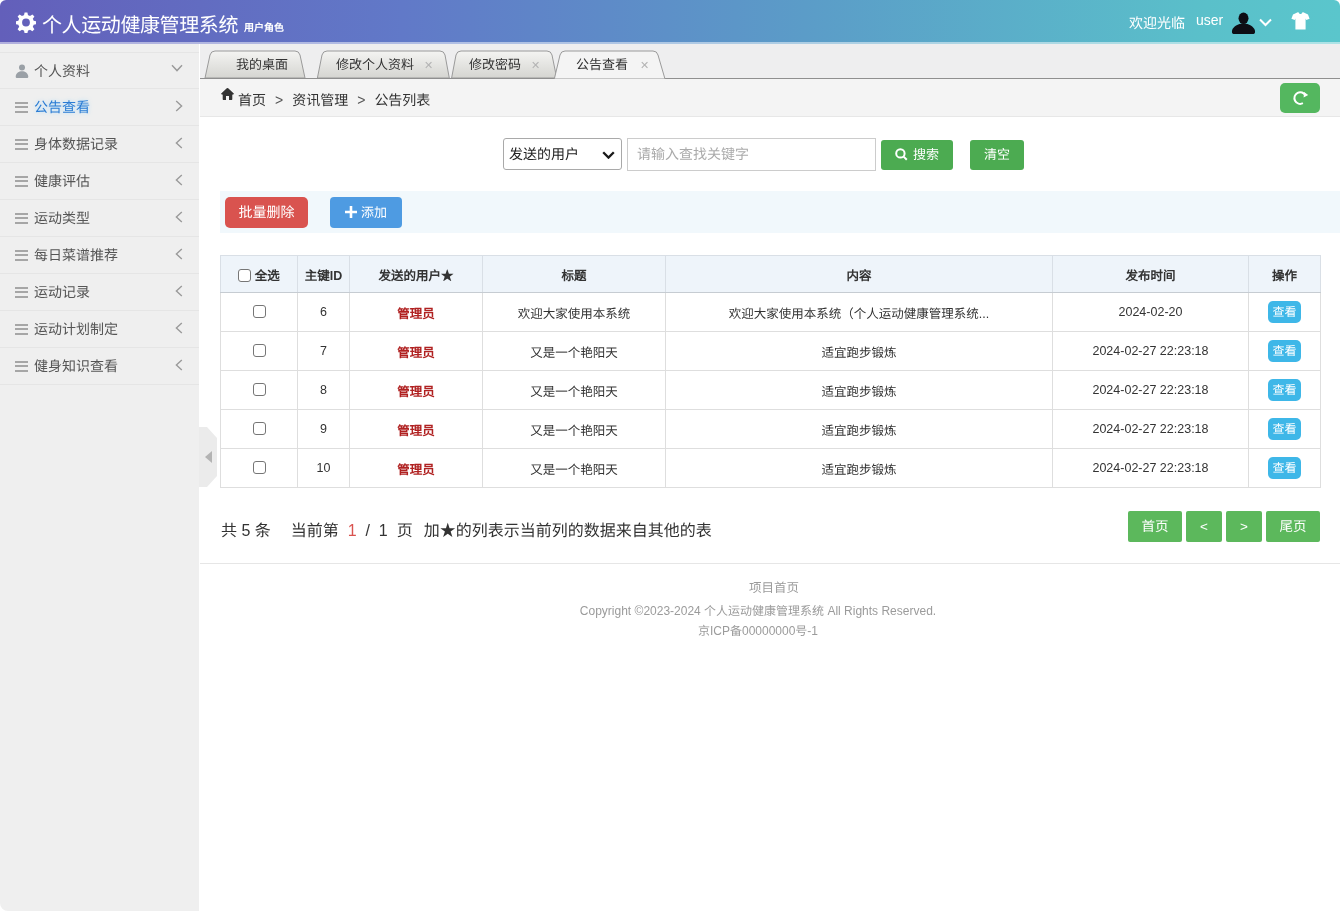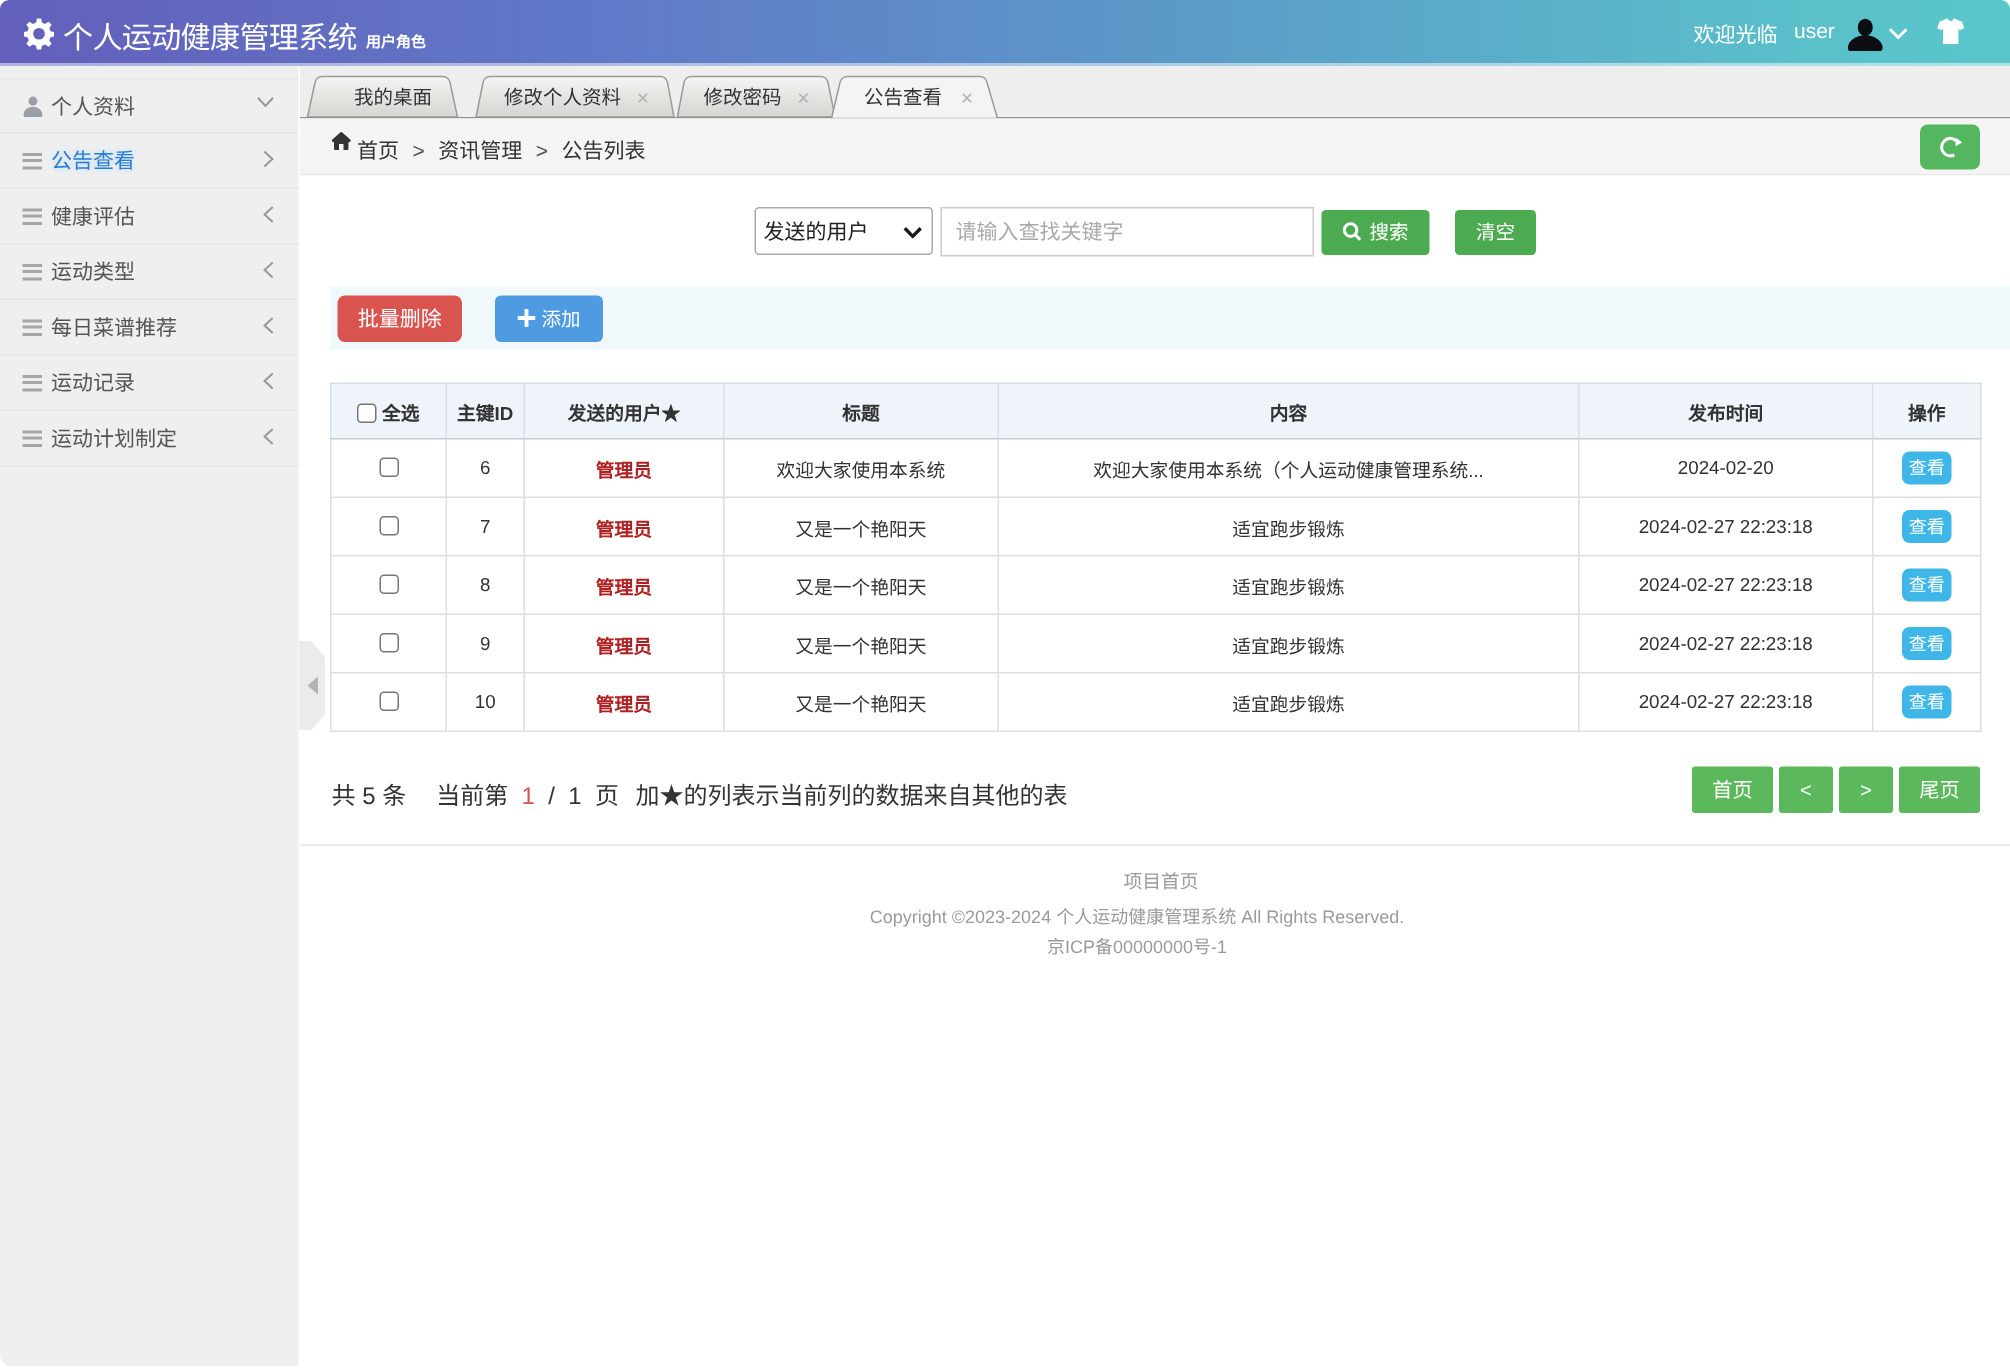"身体数据记录" div.sitem { html: none -> <div> <span> <i></i> <i></i> <i></i> </span> <span>身体数据记录</span> <svg> <path></path> </svg> </div> }
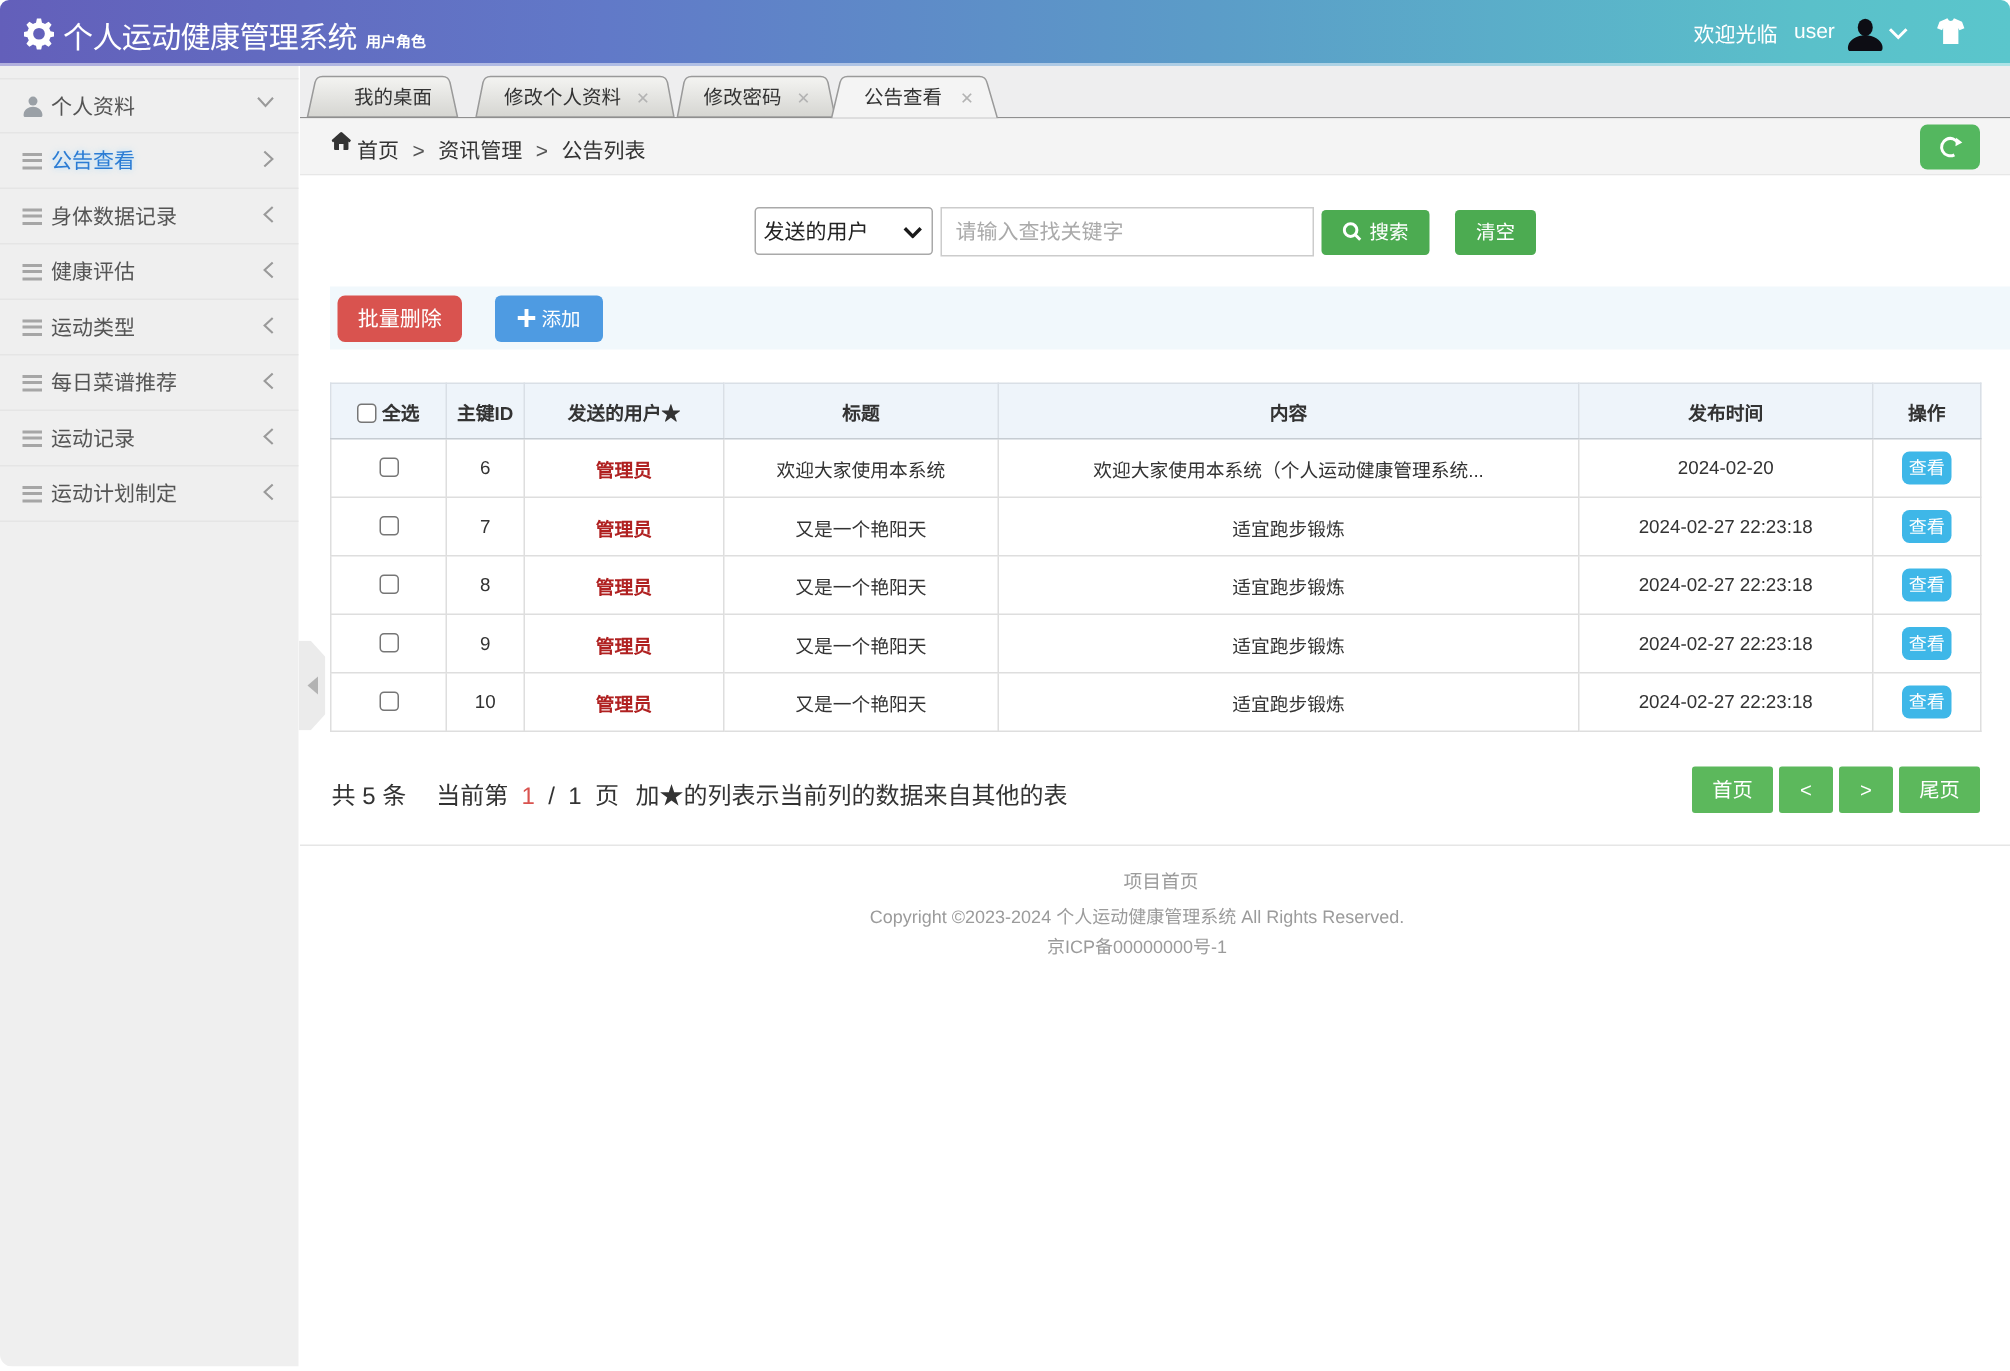"健身知识查看" div.sitem { html: none -> <div> <span> <i></i> <i></i> <i></i> </span> <span>健身知识查看</span> <svg> <path></path> </svg> </div> }
